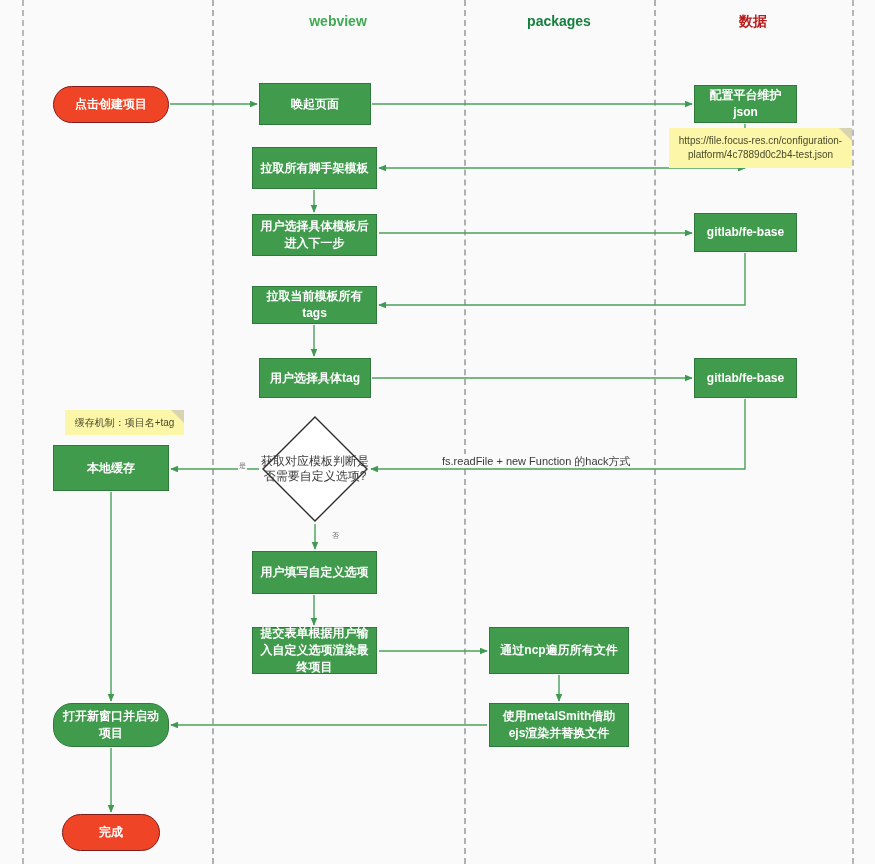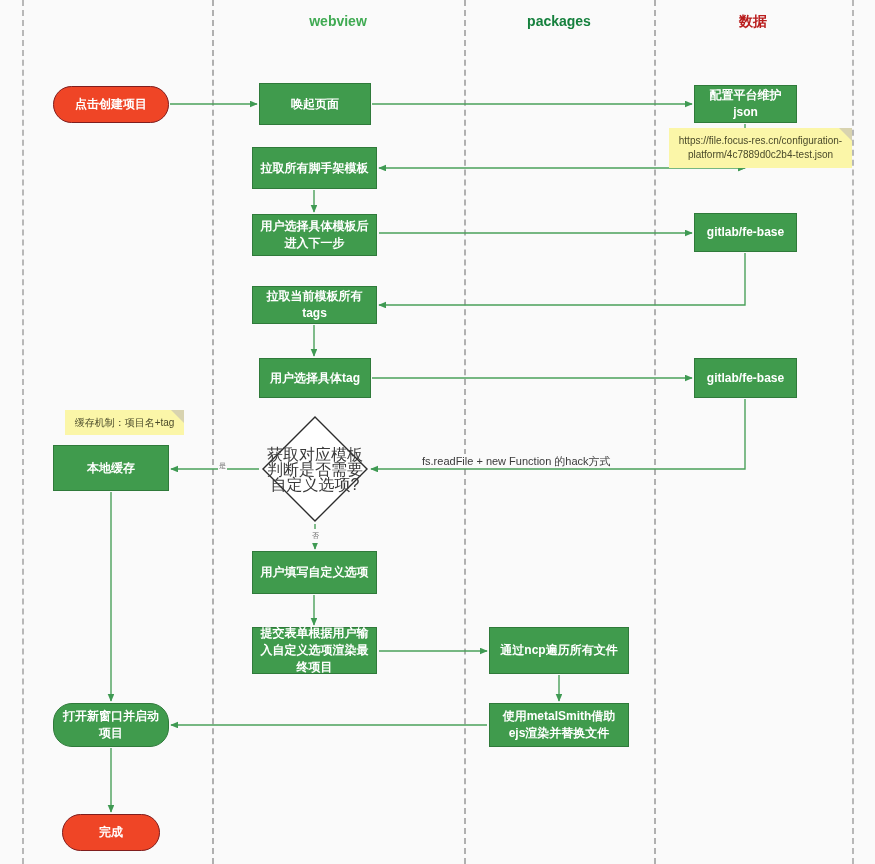"获取对应模板判断是否需要自定义选项?" .decision .dtext { font-size: 16px -> 12px }
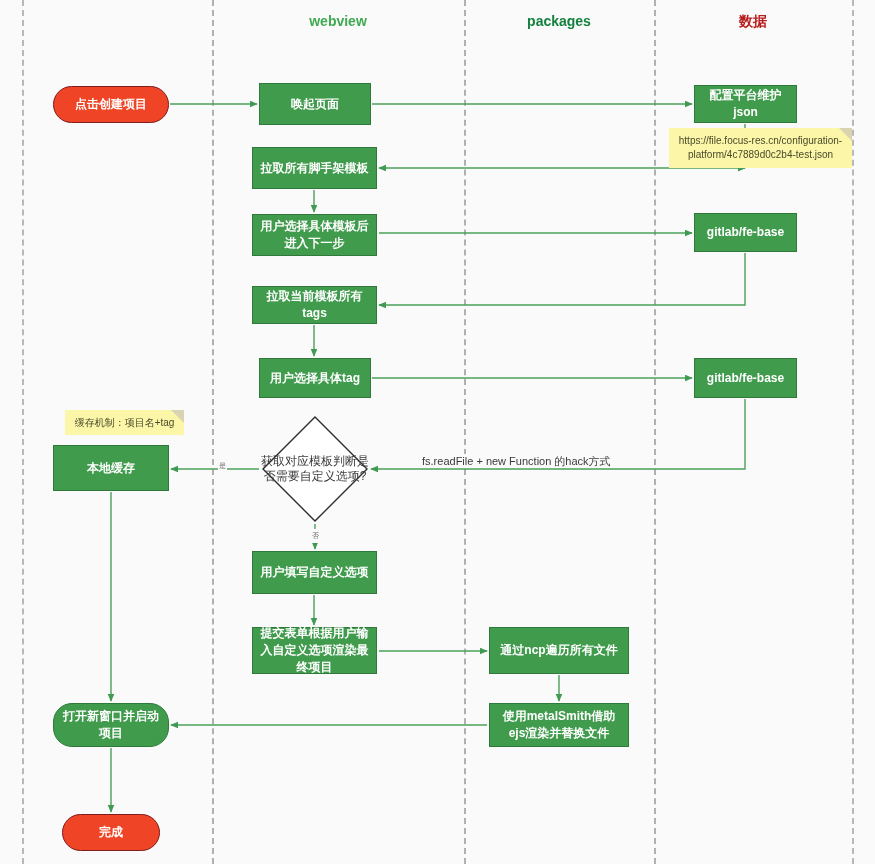"fs.readFile + new Function 的hack方式" .edge-label { margin-left: none -> 20px }
